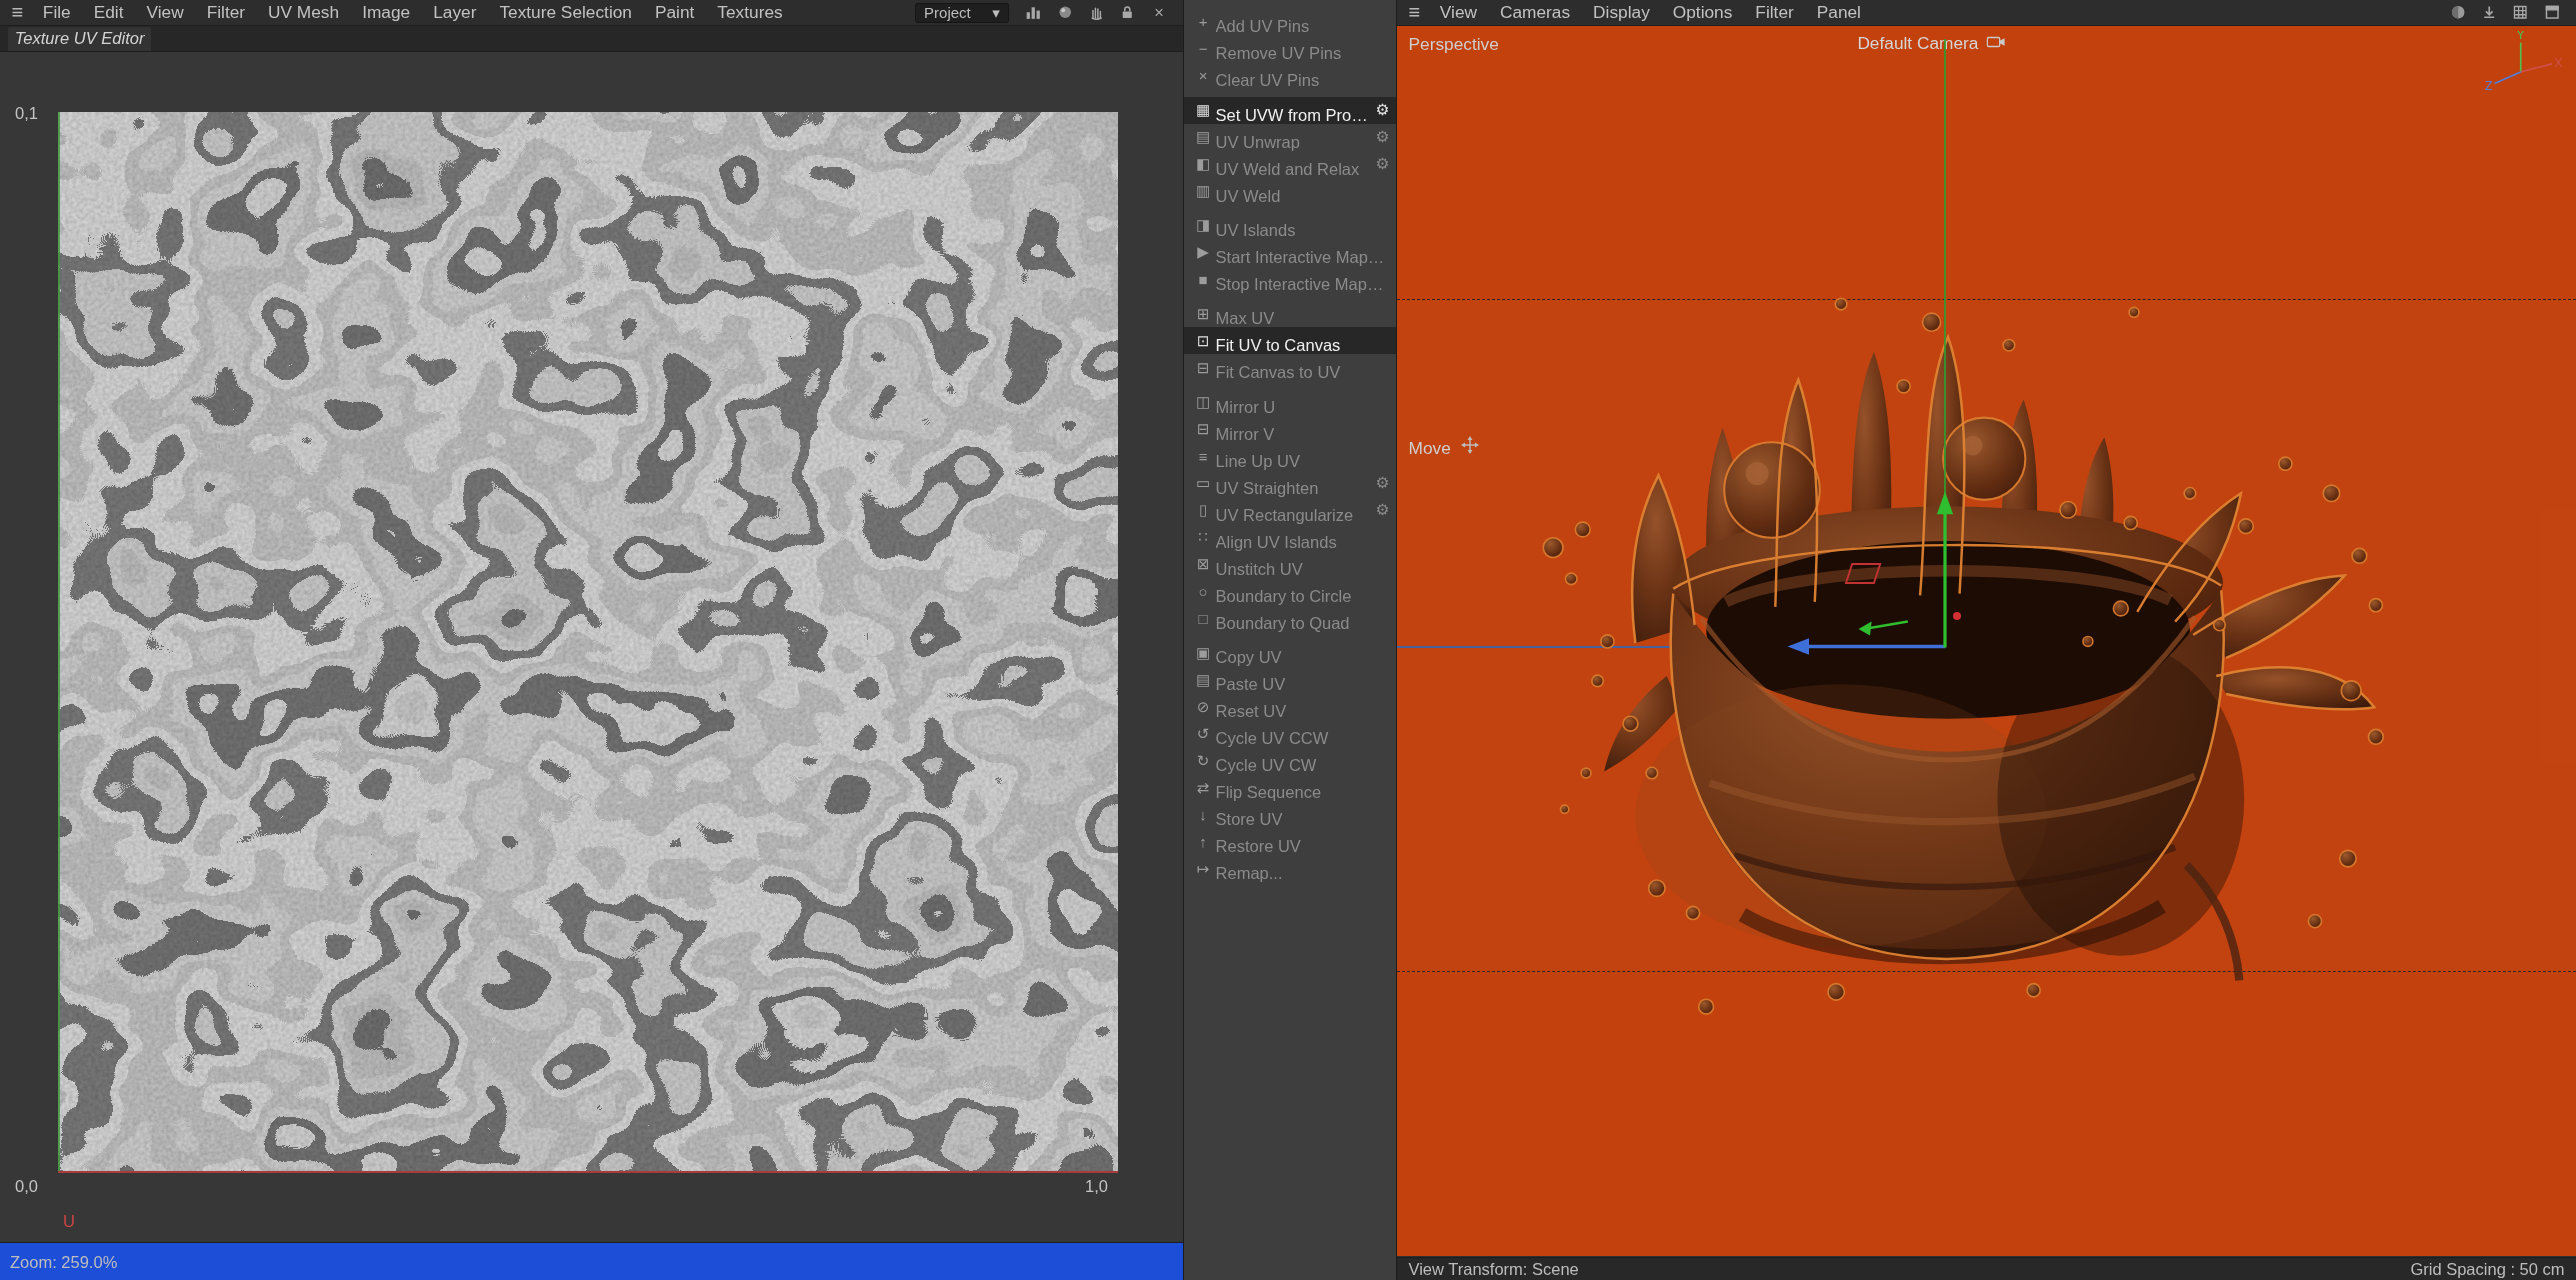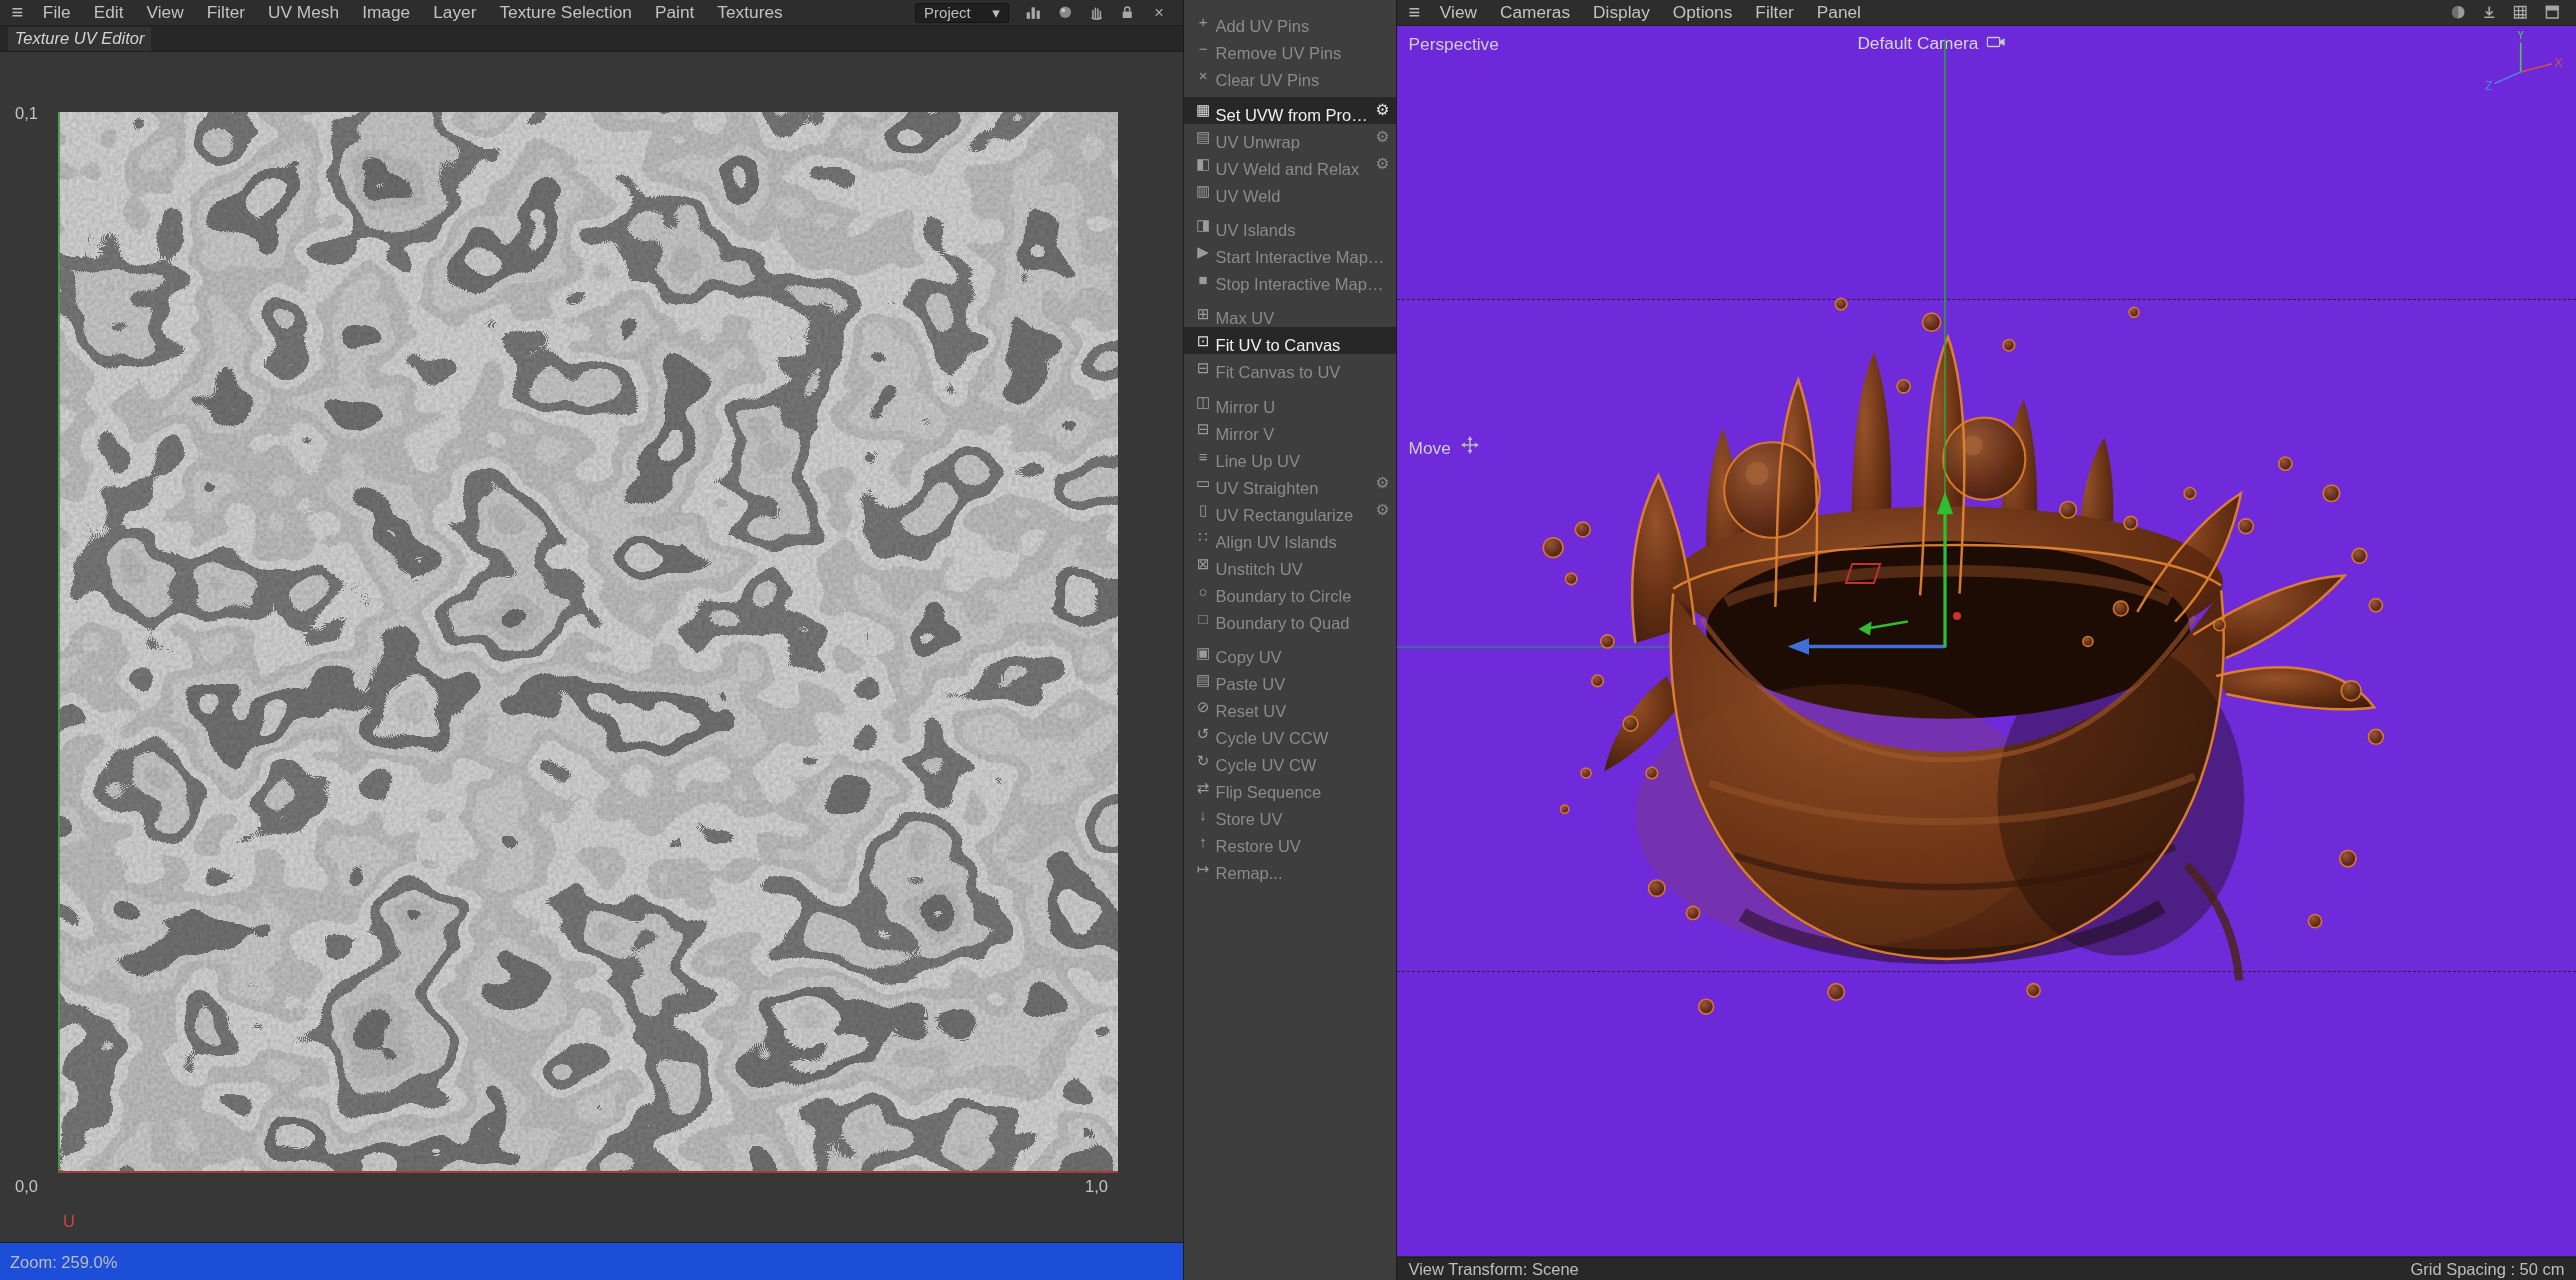"Perspective" .viewport { background: #6d28d9 -> #c2410c }
